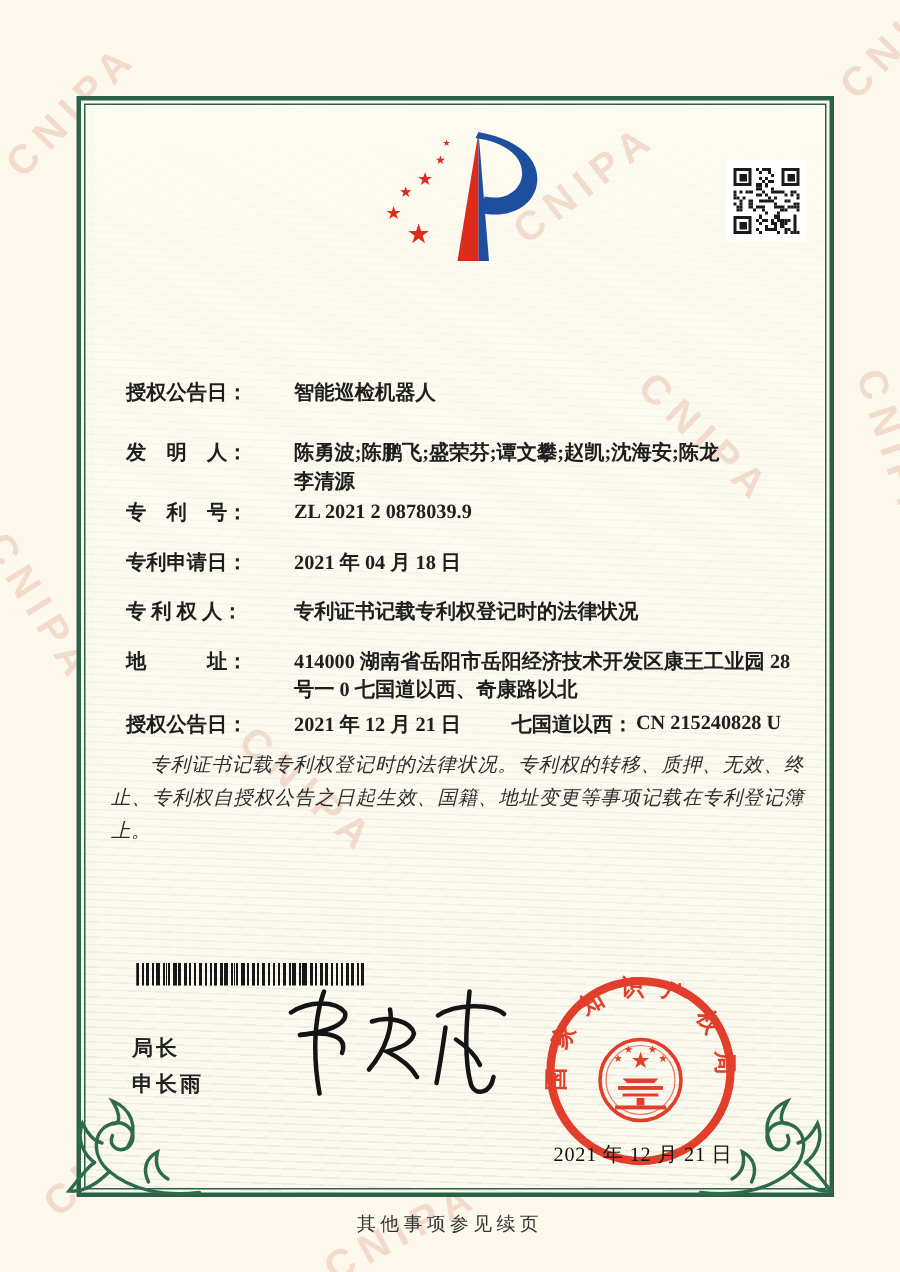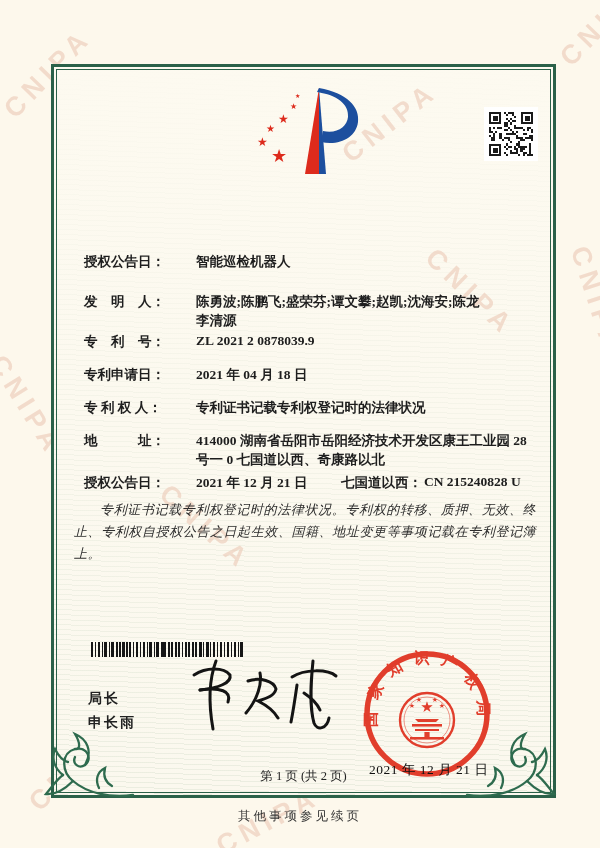"第 1 页 (共 2" div.page-info { html: <div>第 1 页 (共 2 页)</div> -> none }
